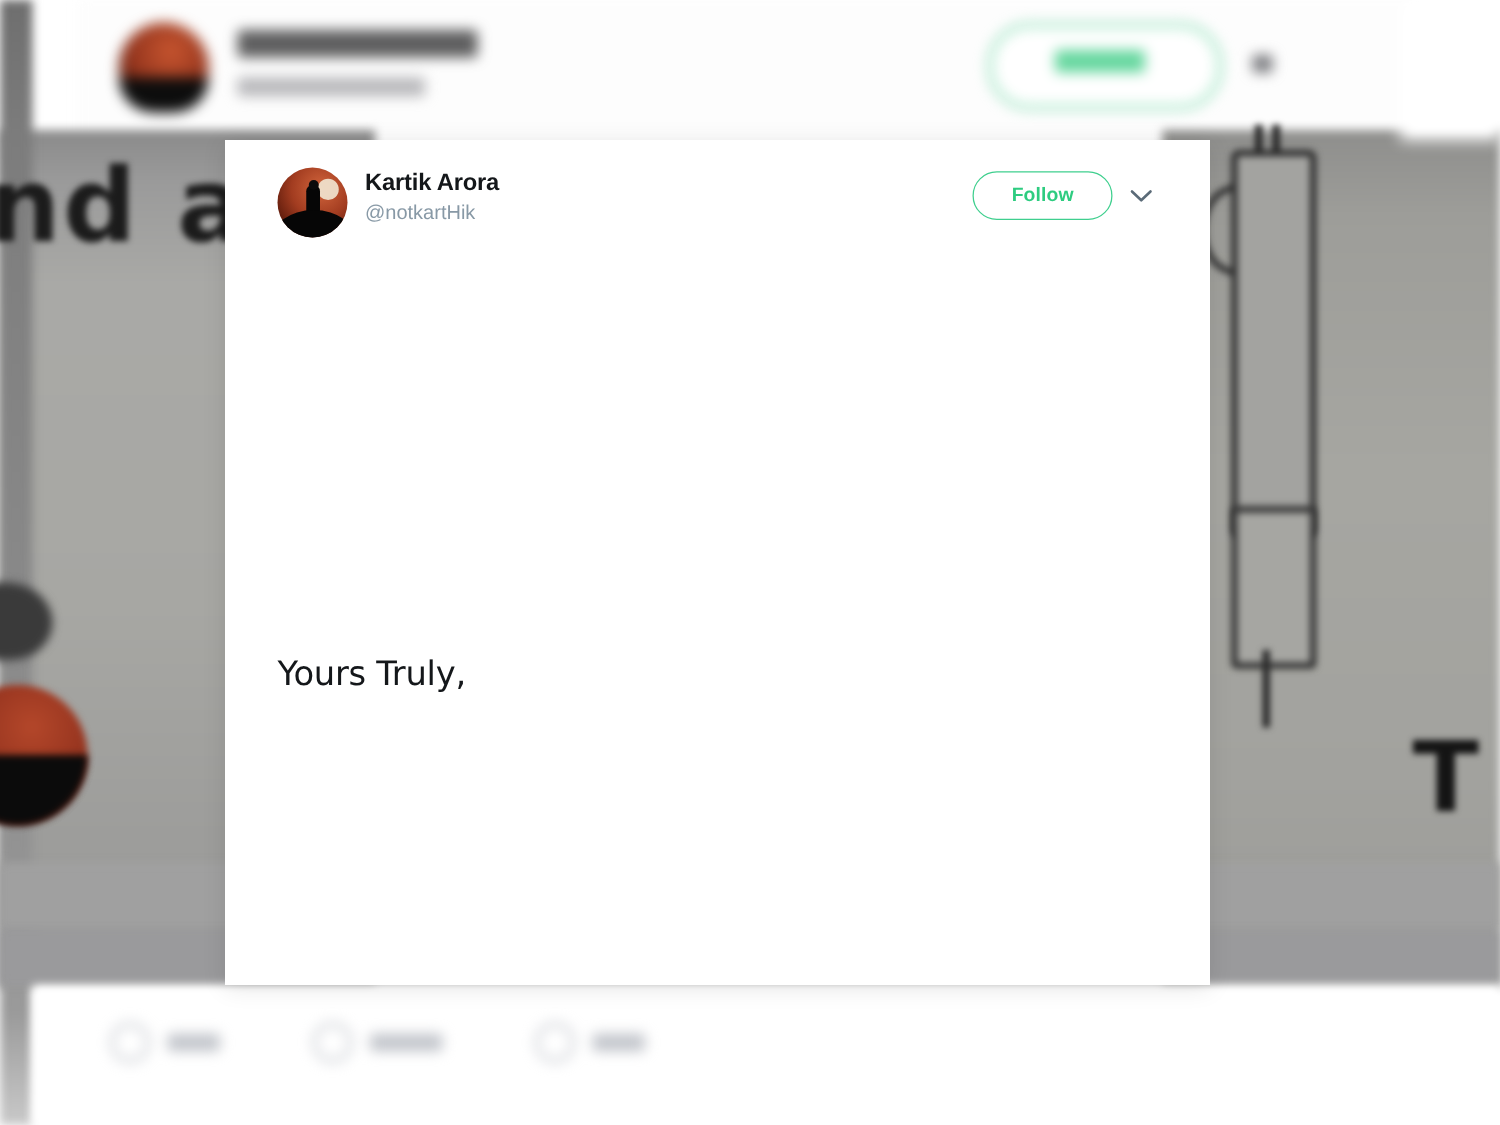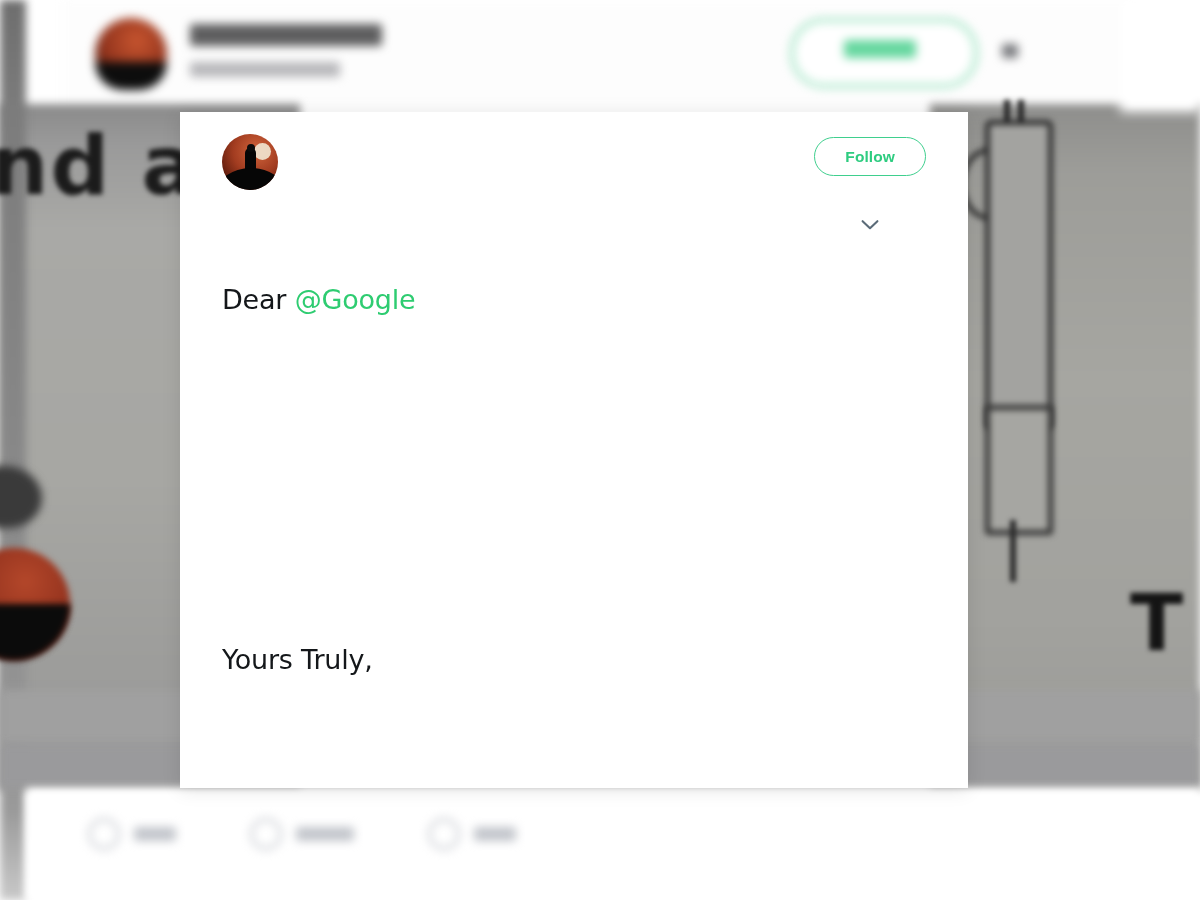"Kartik Arora" div.name-block { html: none -> <div> <div>Kartik Arora</div> <div>@notkartHik</div> </div> }
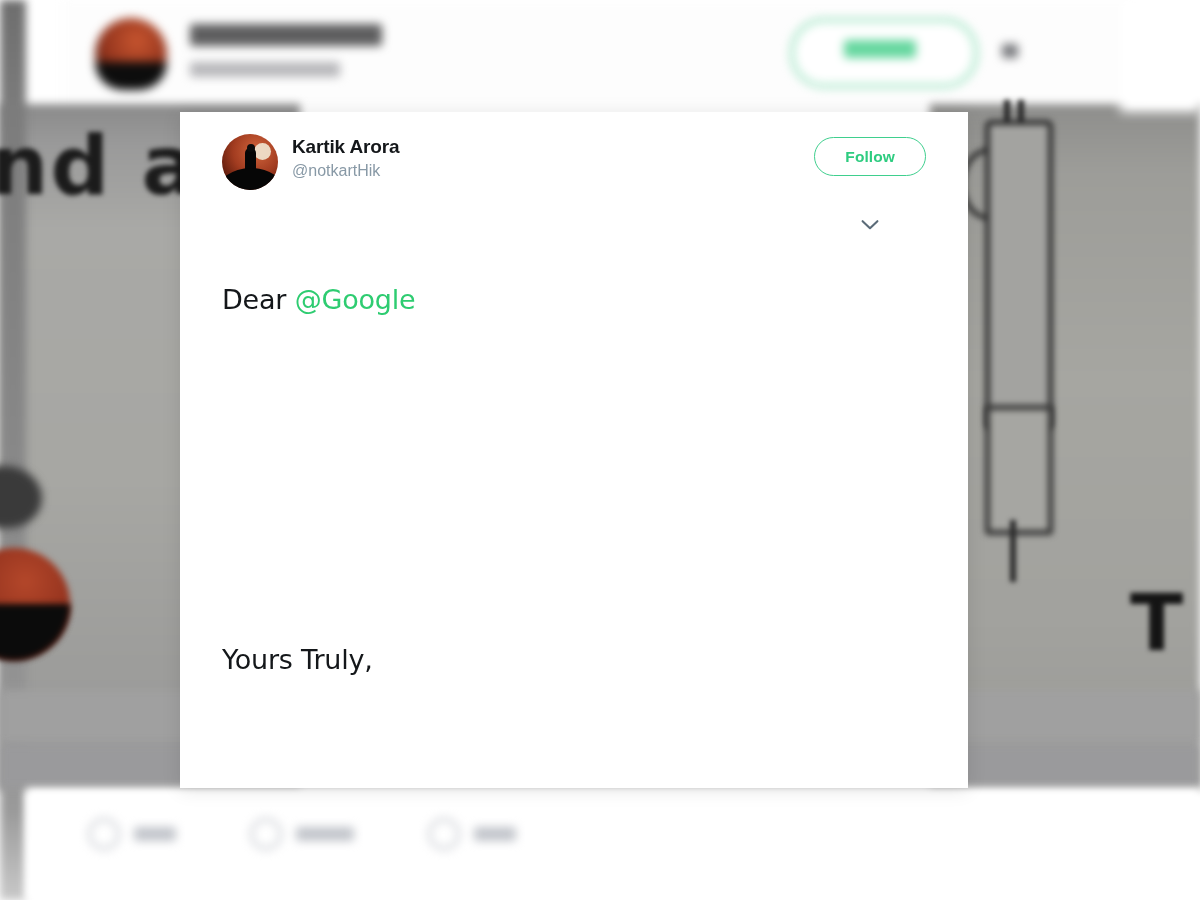"Follow" .head-right { flex-direction: column -> none; gap: 36px -> 10px }
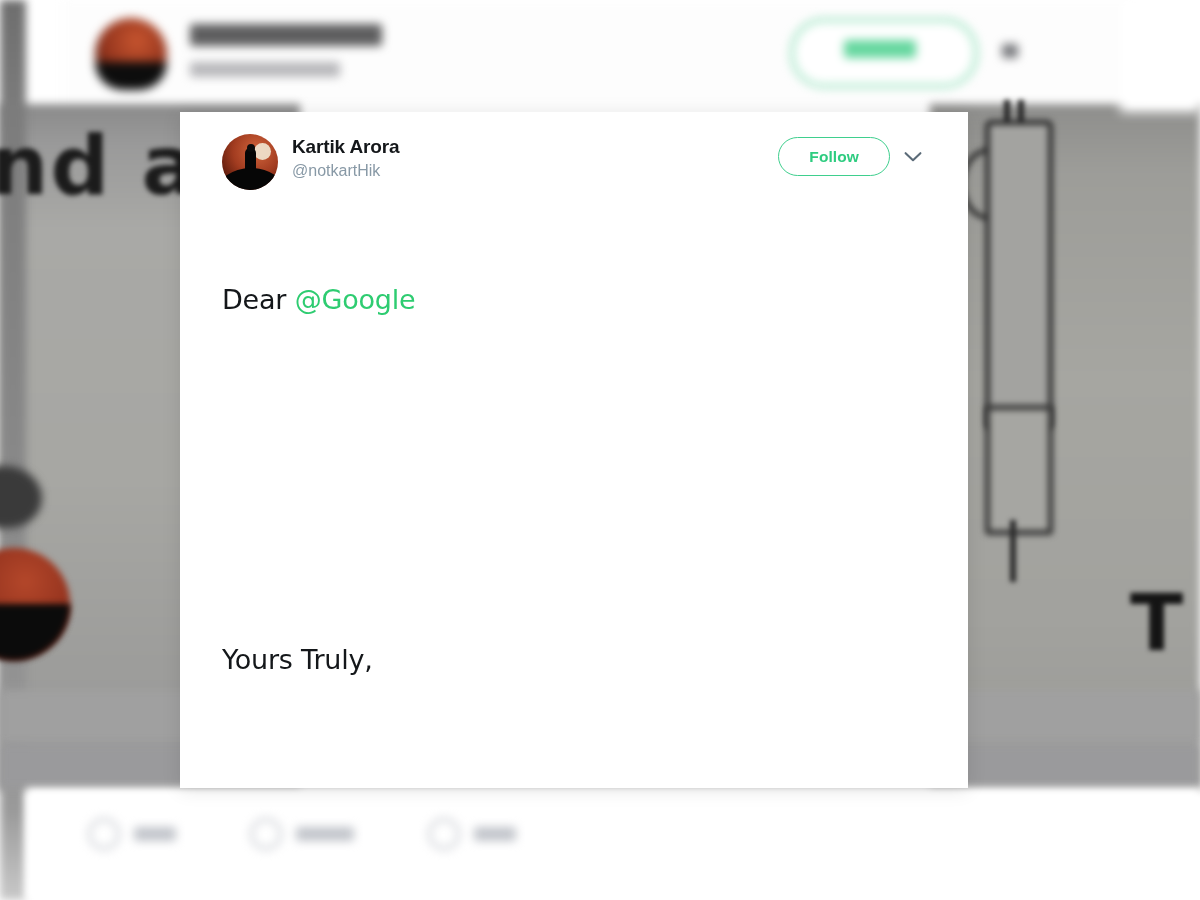"Dear @Google" div.para { html: <div><span>Dear </span><span>@Google</span></div> -> none }
